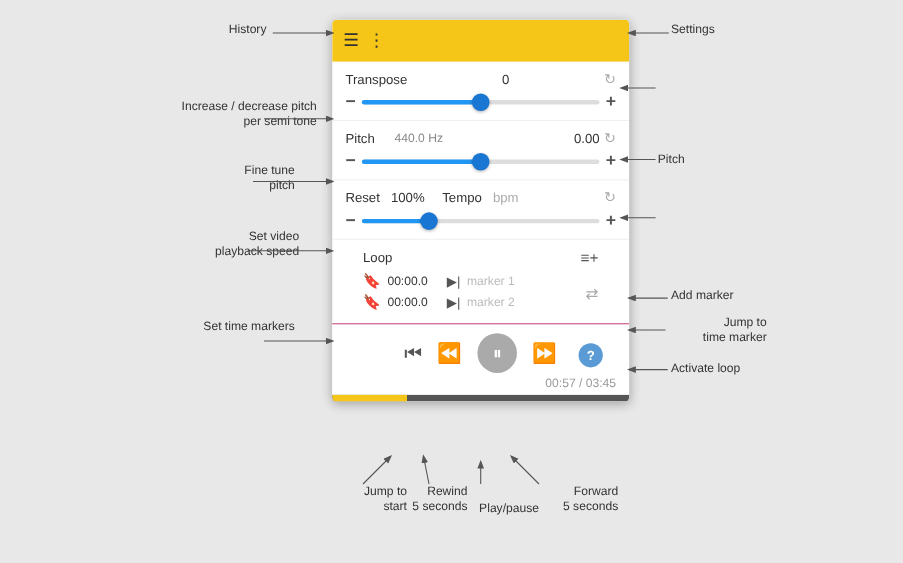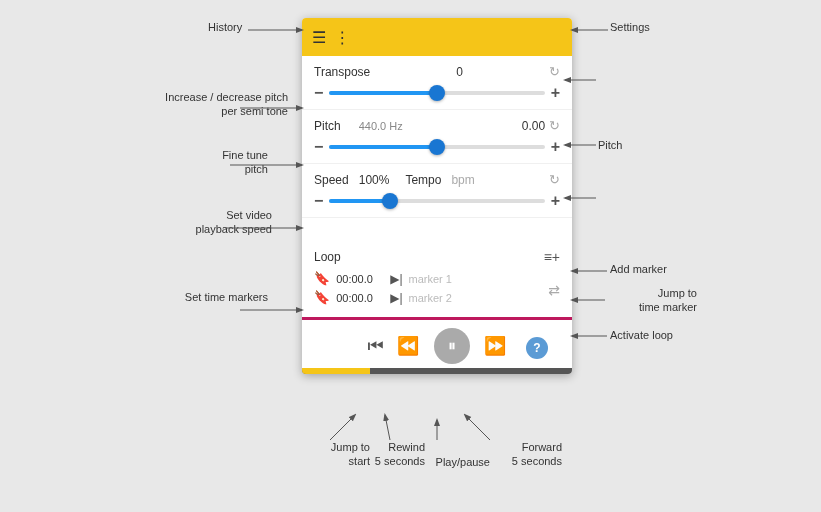"Speed" span.speed-label { text: Speed -> Reset }
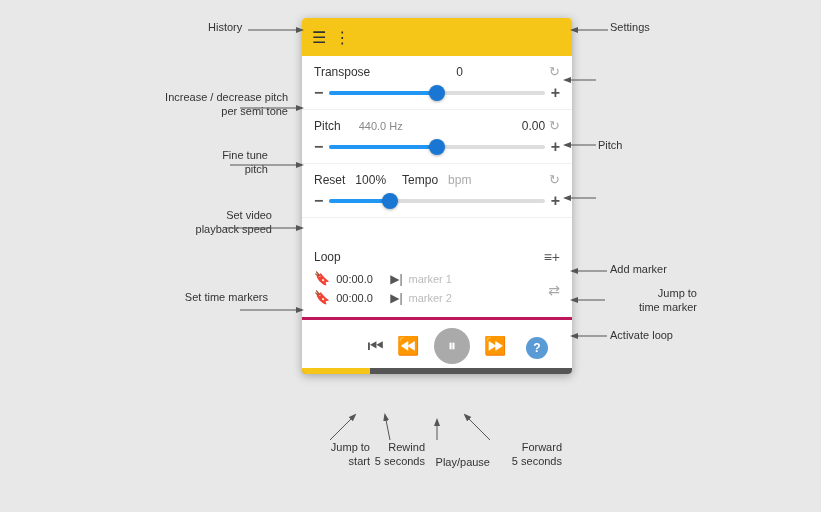"Loop" .loop-section { border-bottom: 3px solid #be185d -> 1px solid #be185d; margin-top: 23px -> none; padding: 8px 12px -> 8px 28px }
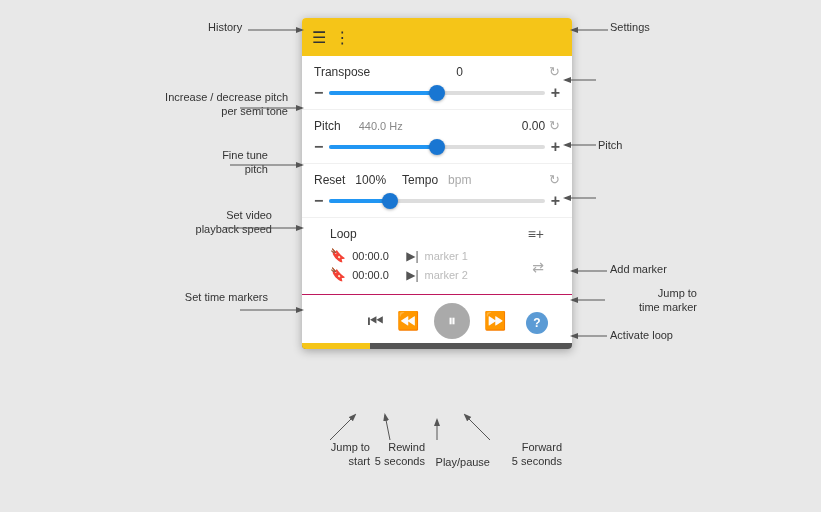"00:57 / 03:45" div.player-time { html: none -> <div> <span>00:57</span> / <span>03:45</span> </div> }
